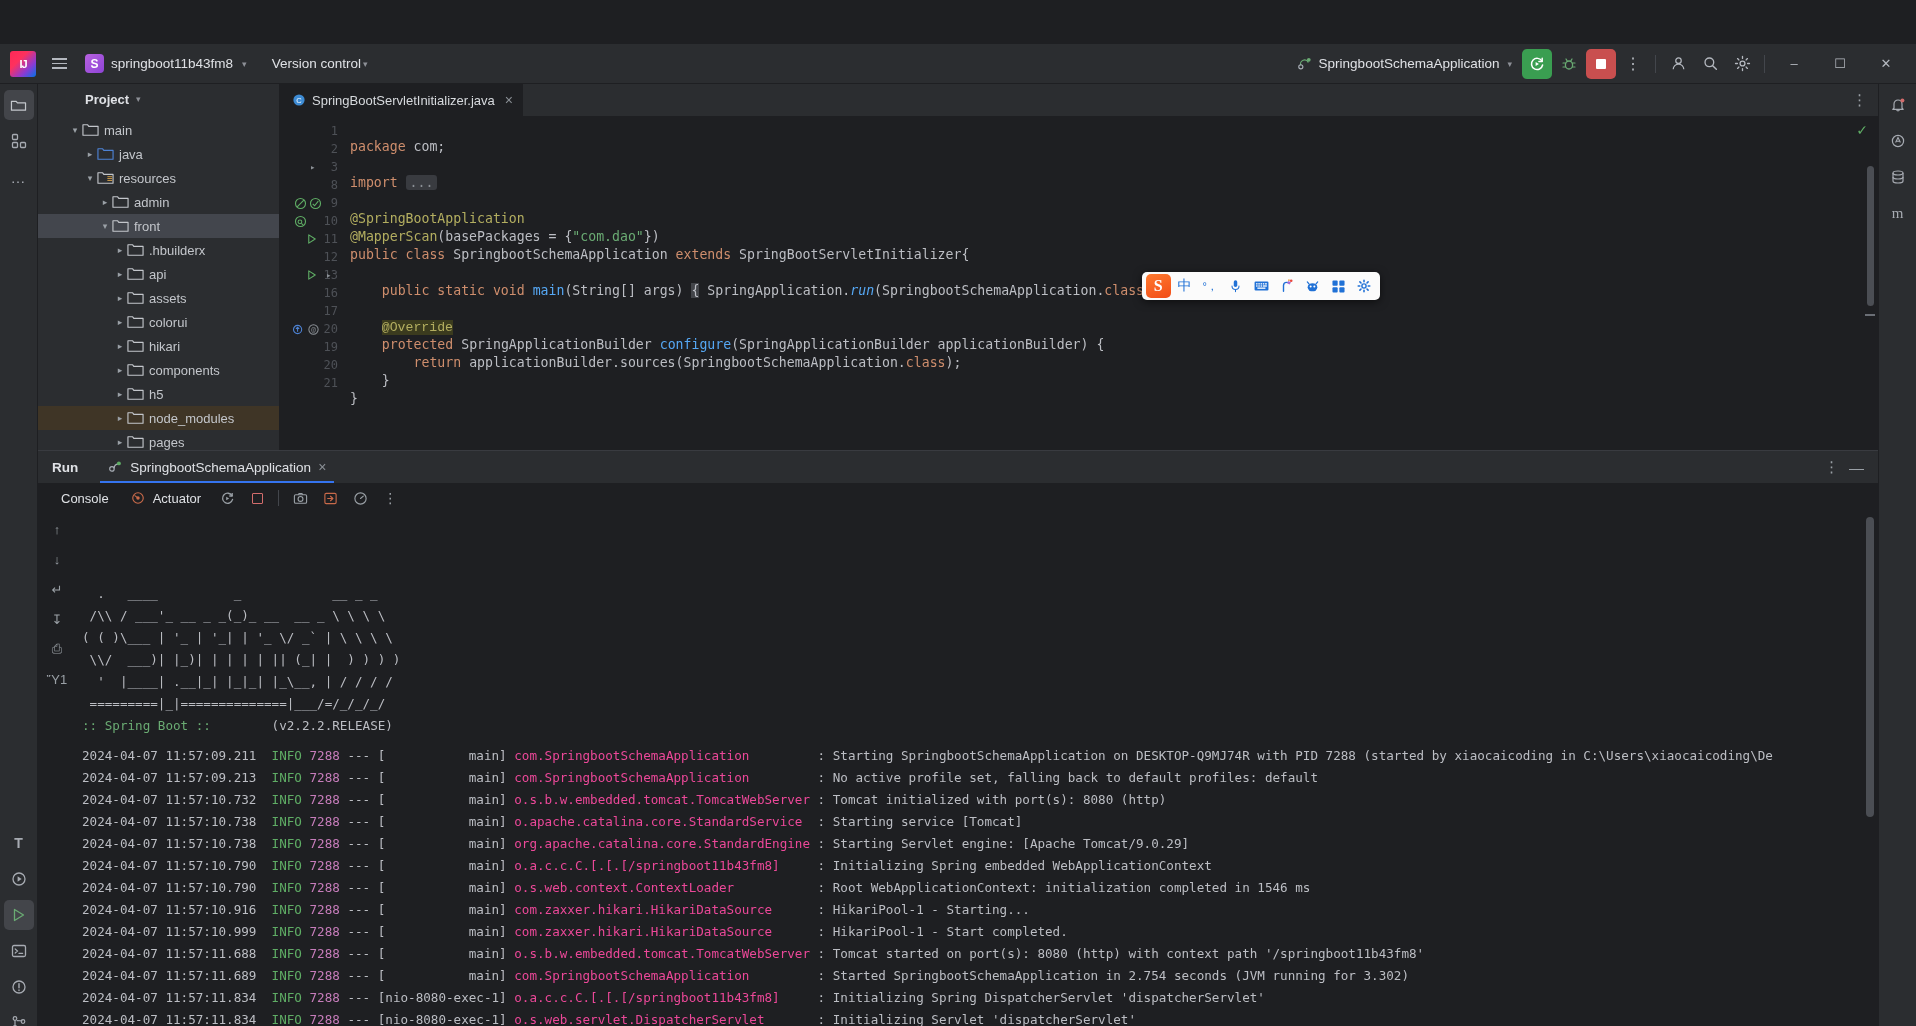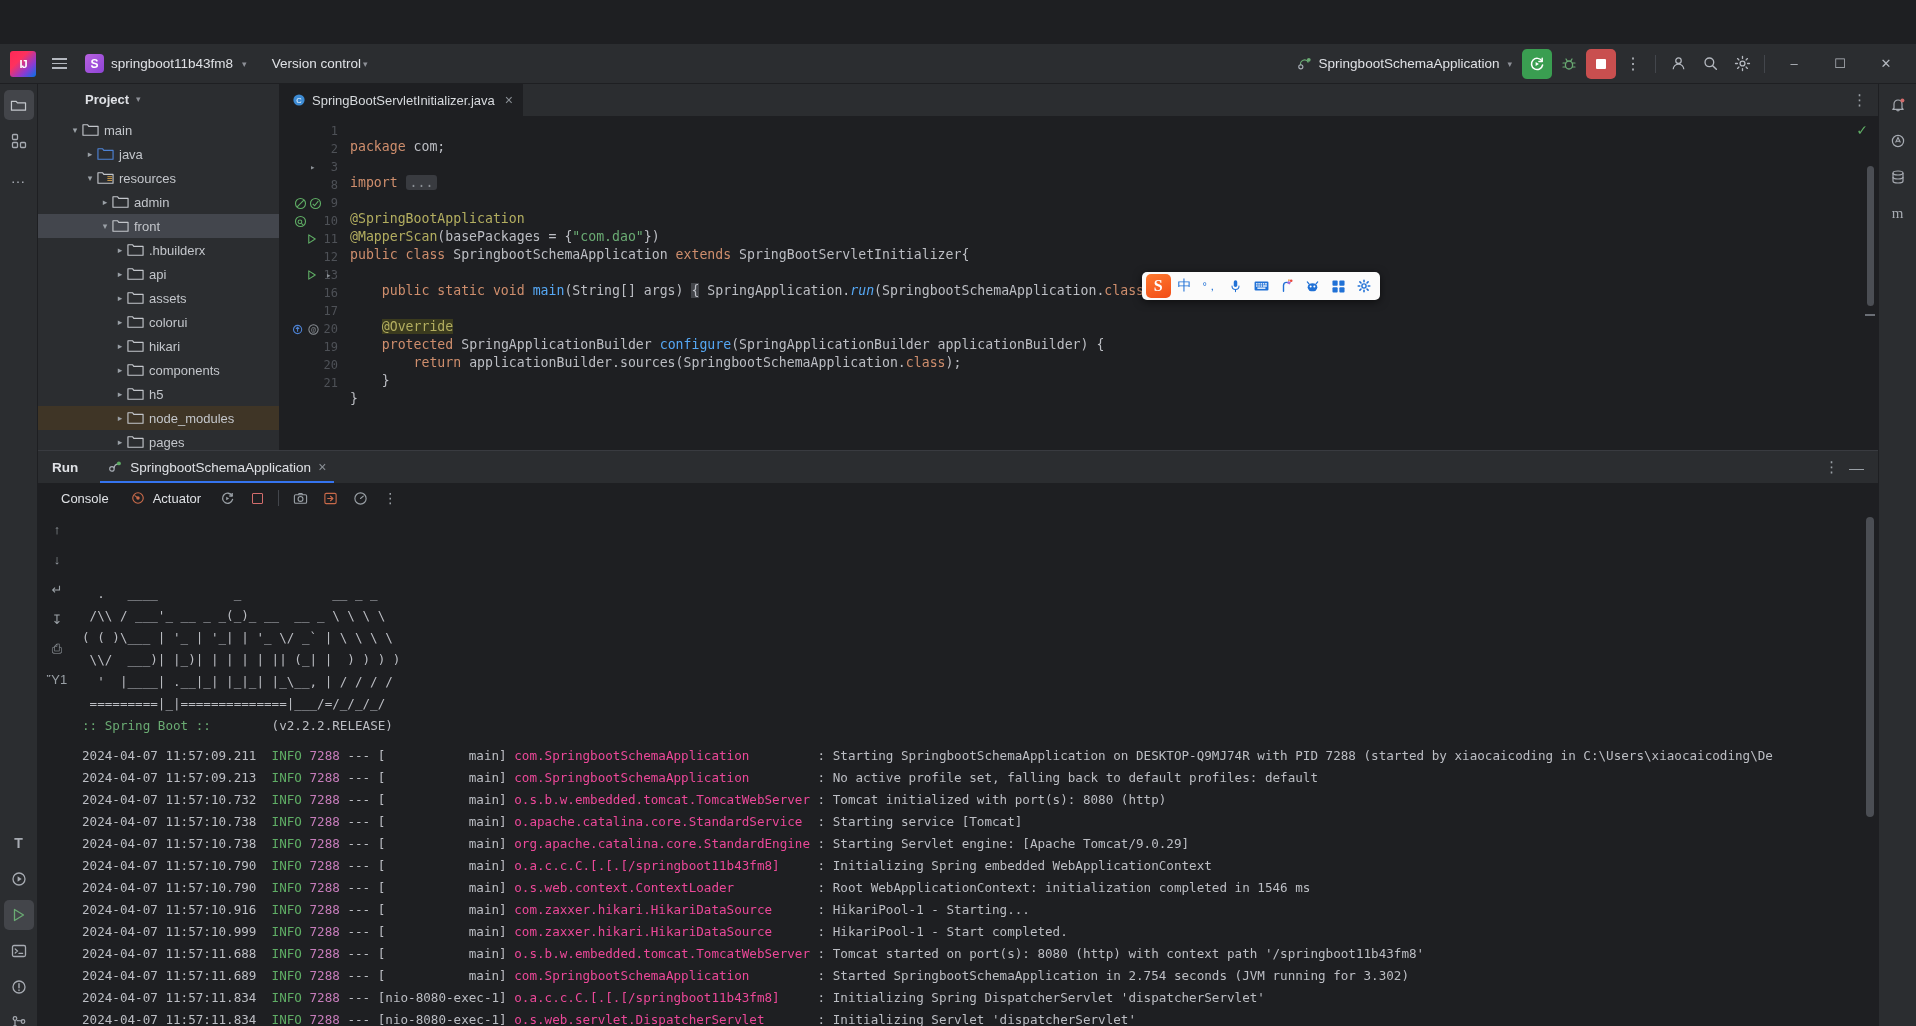"@Override" .ann-hl { font-family: none -> Liberation Mono, monospace }
